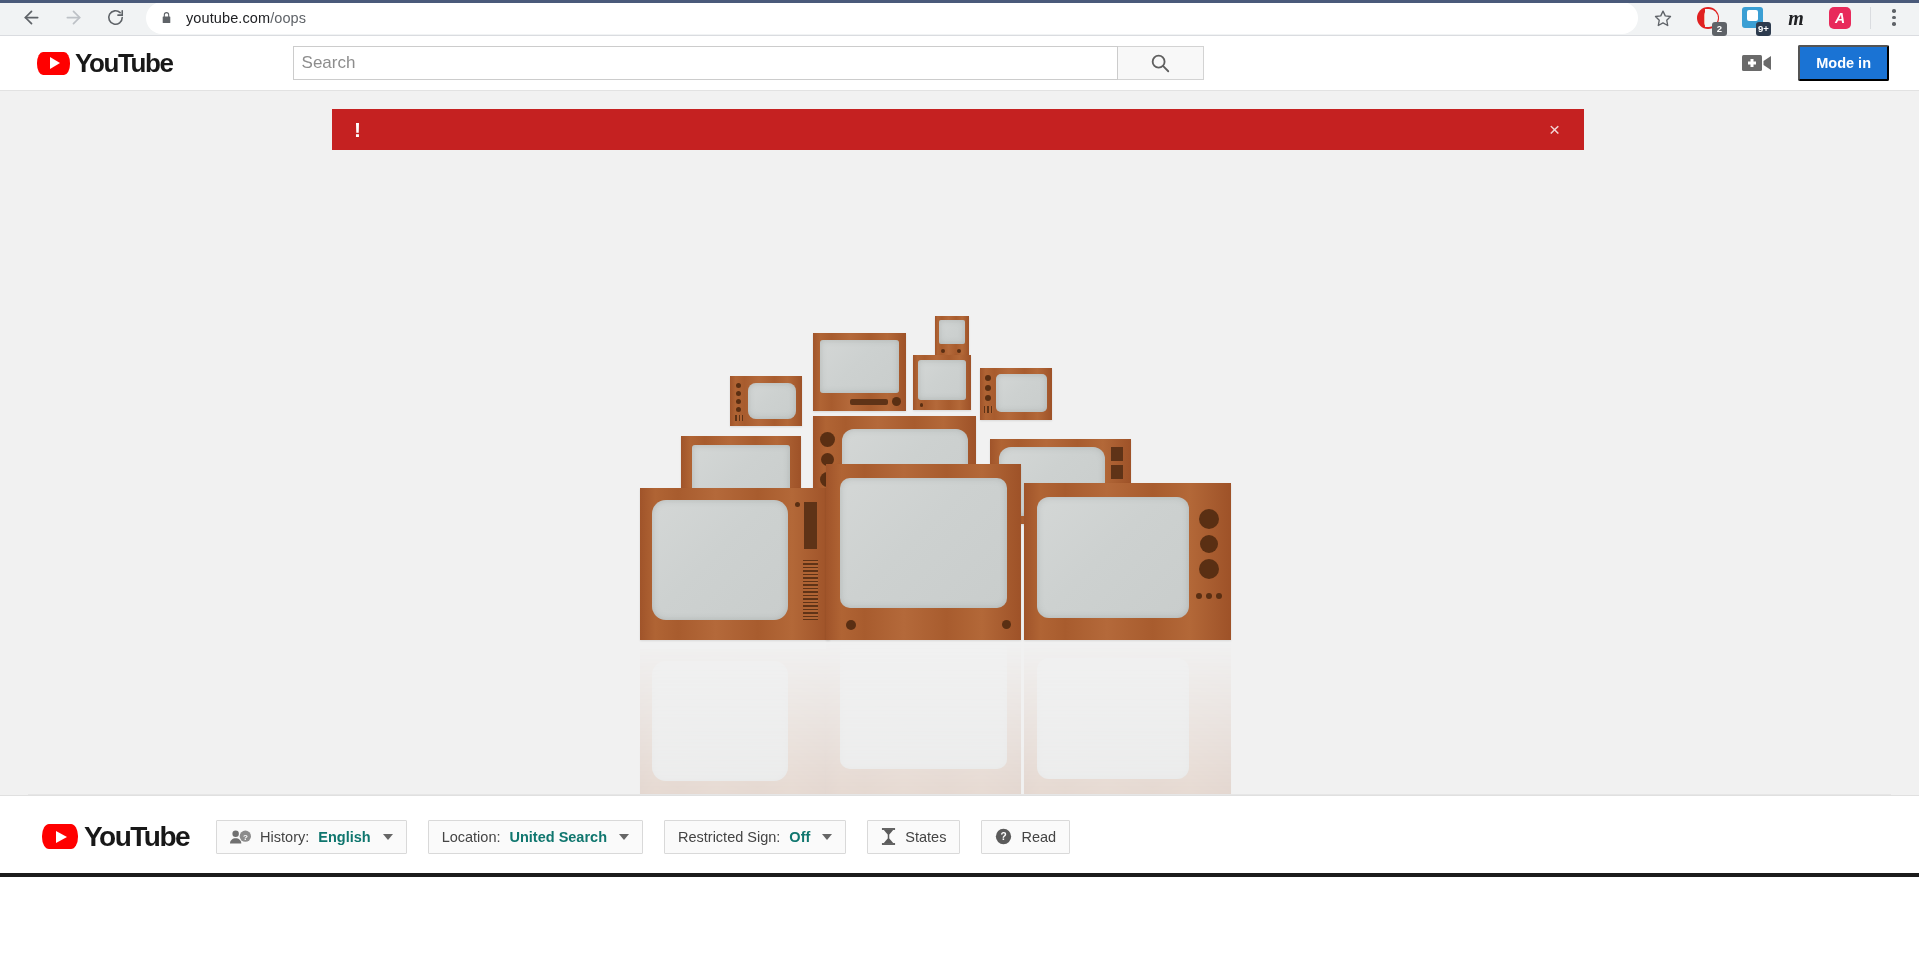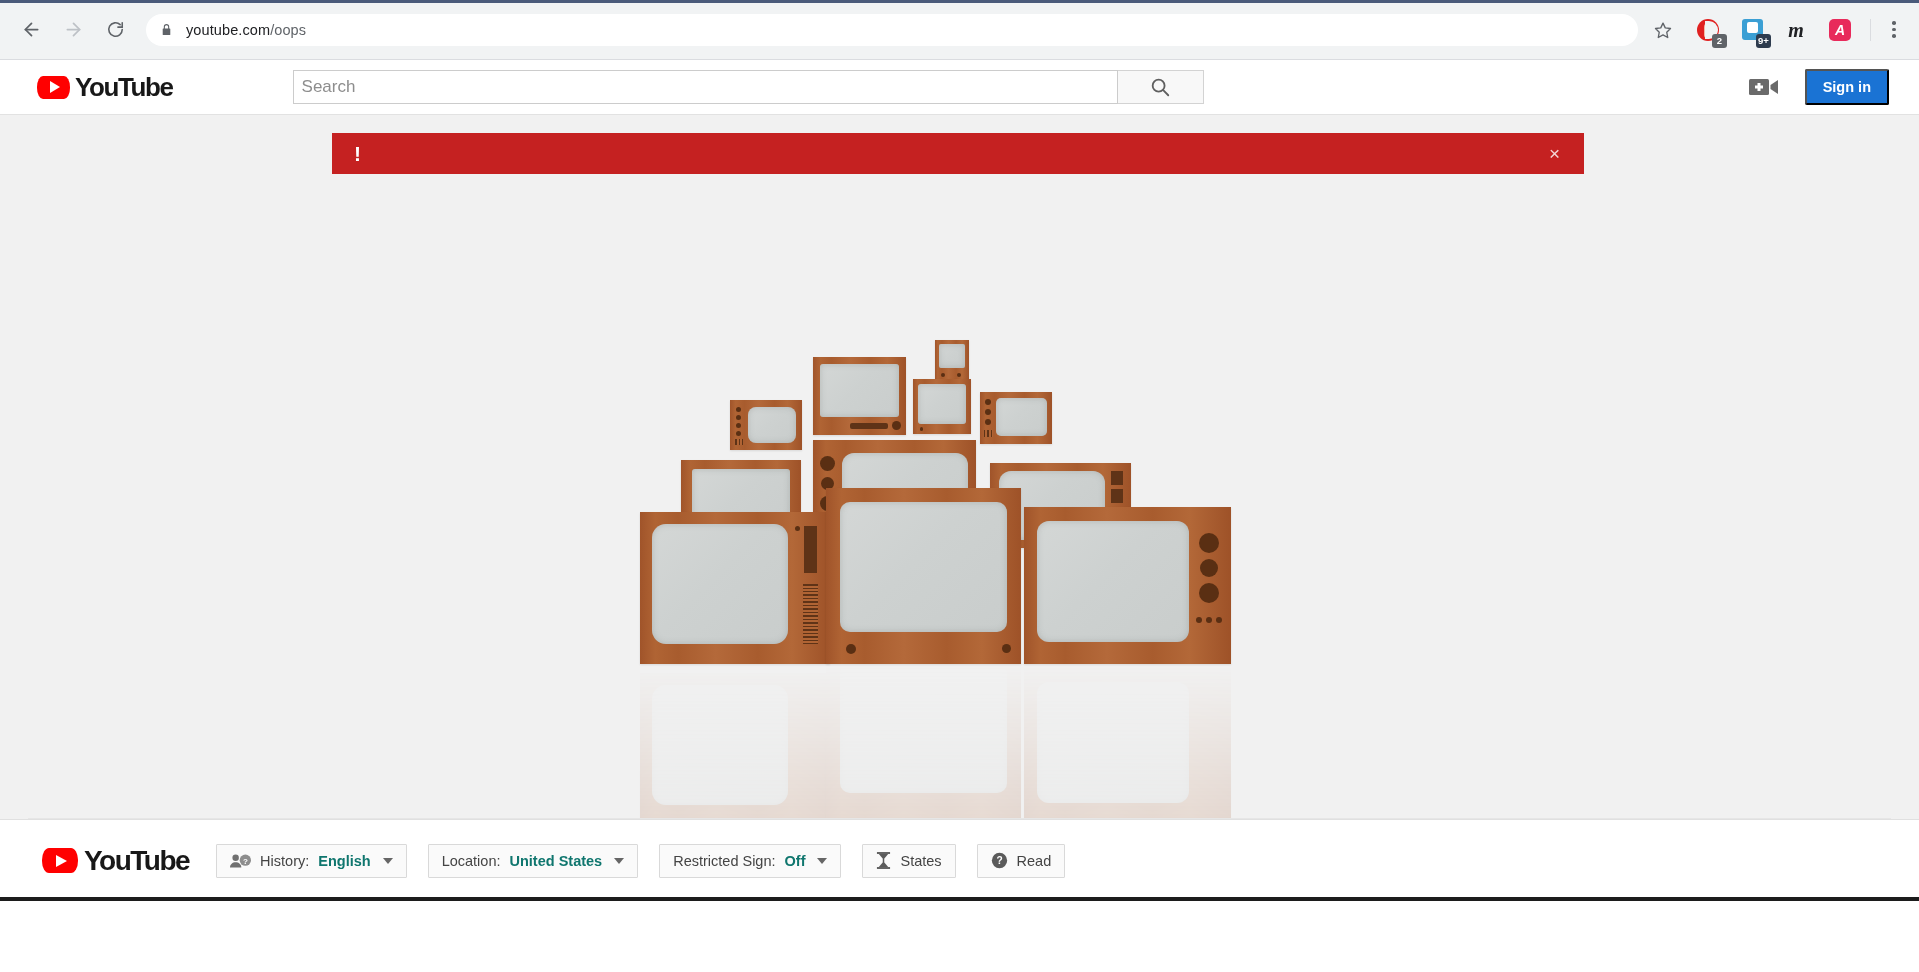"youtube.com/oops" .browser-chrome { height: 60px -> 36px }
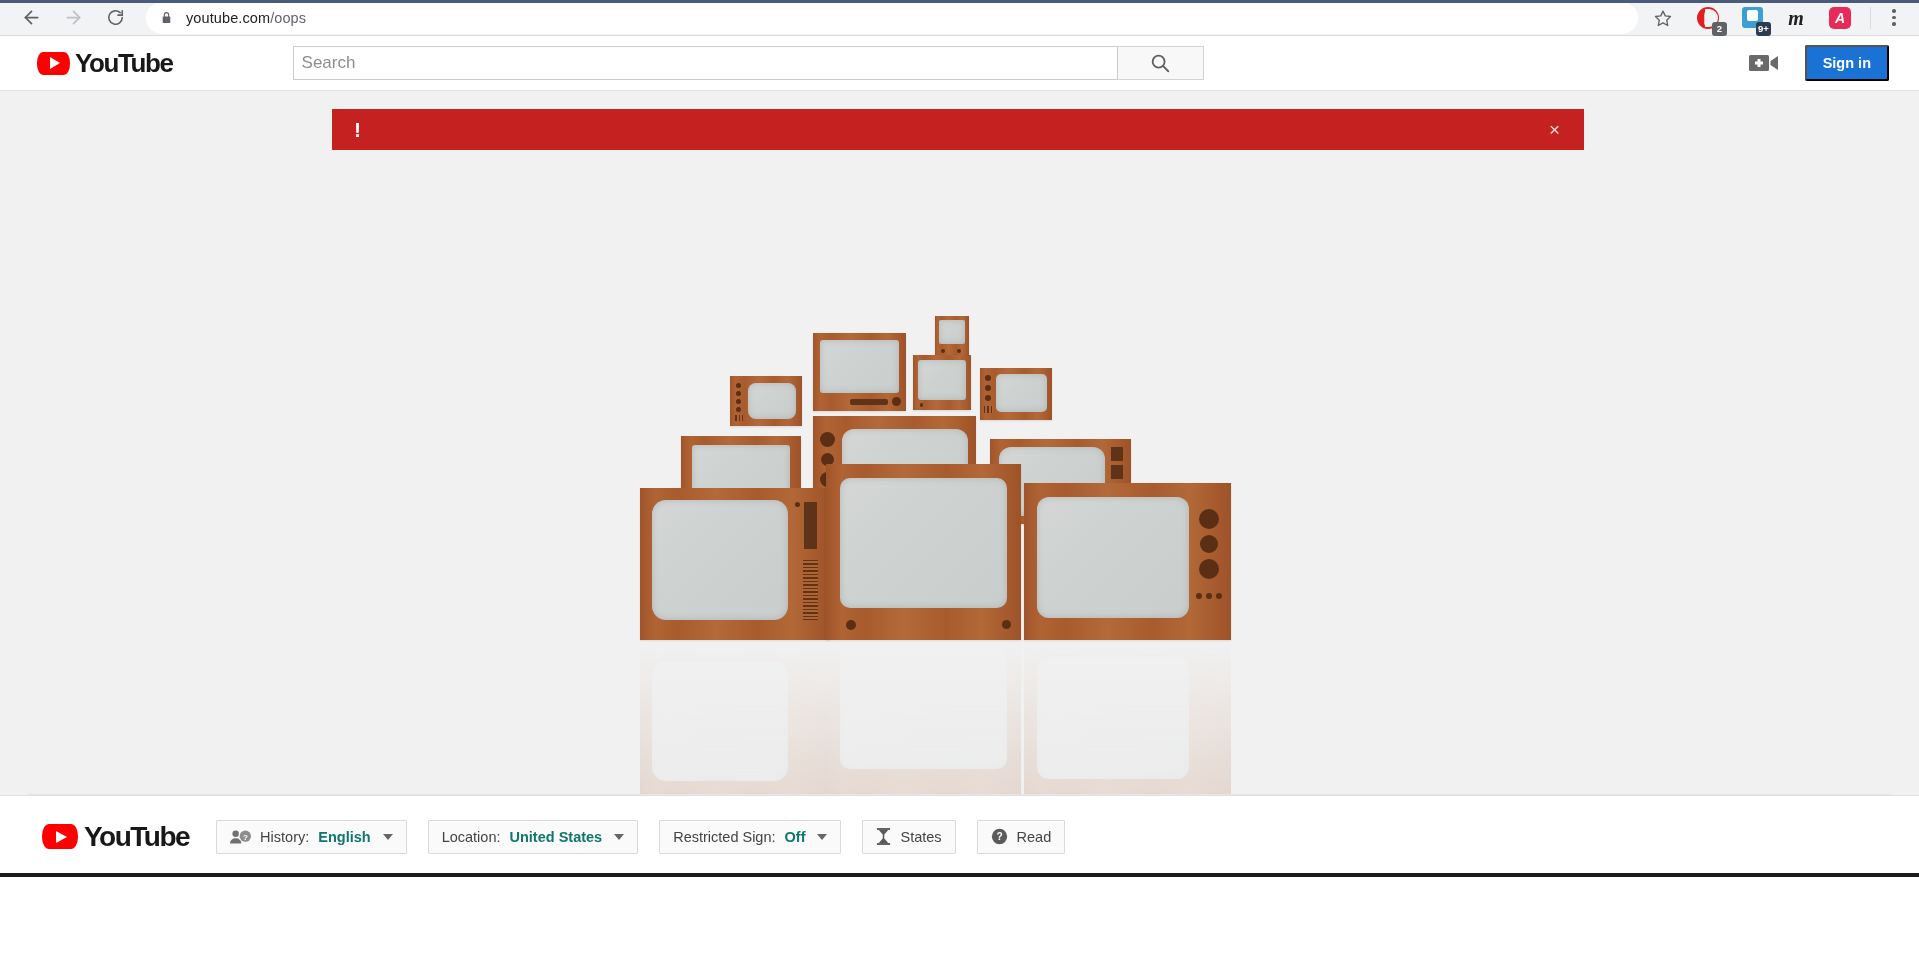"Sign in" button.signin-btn { text: Sign -> Mode }
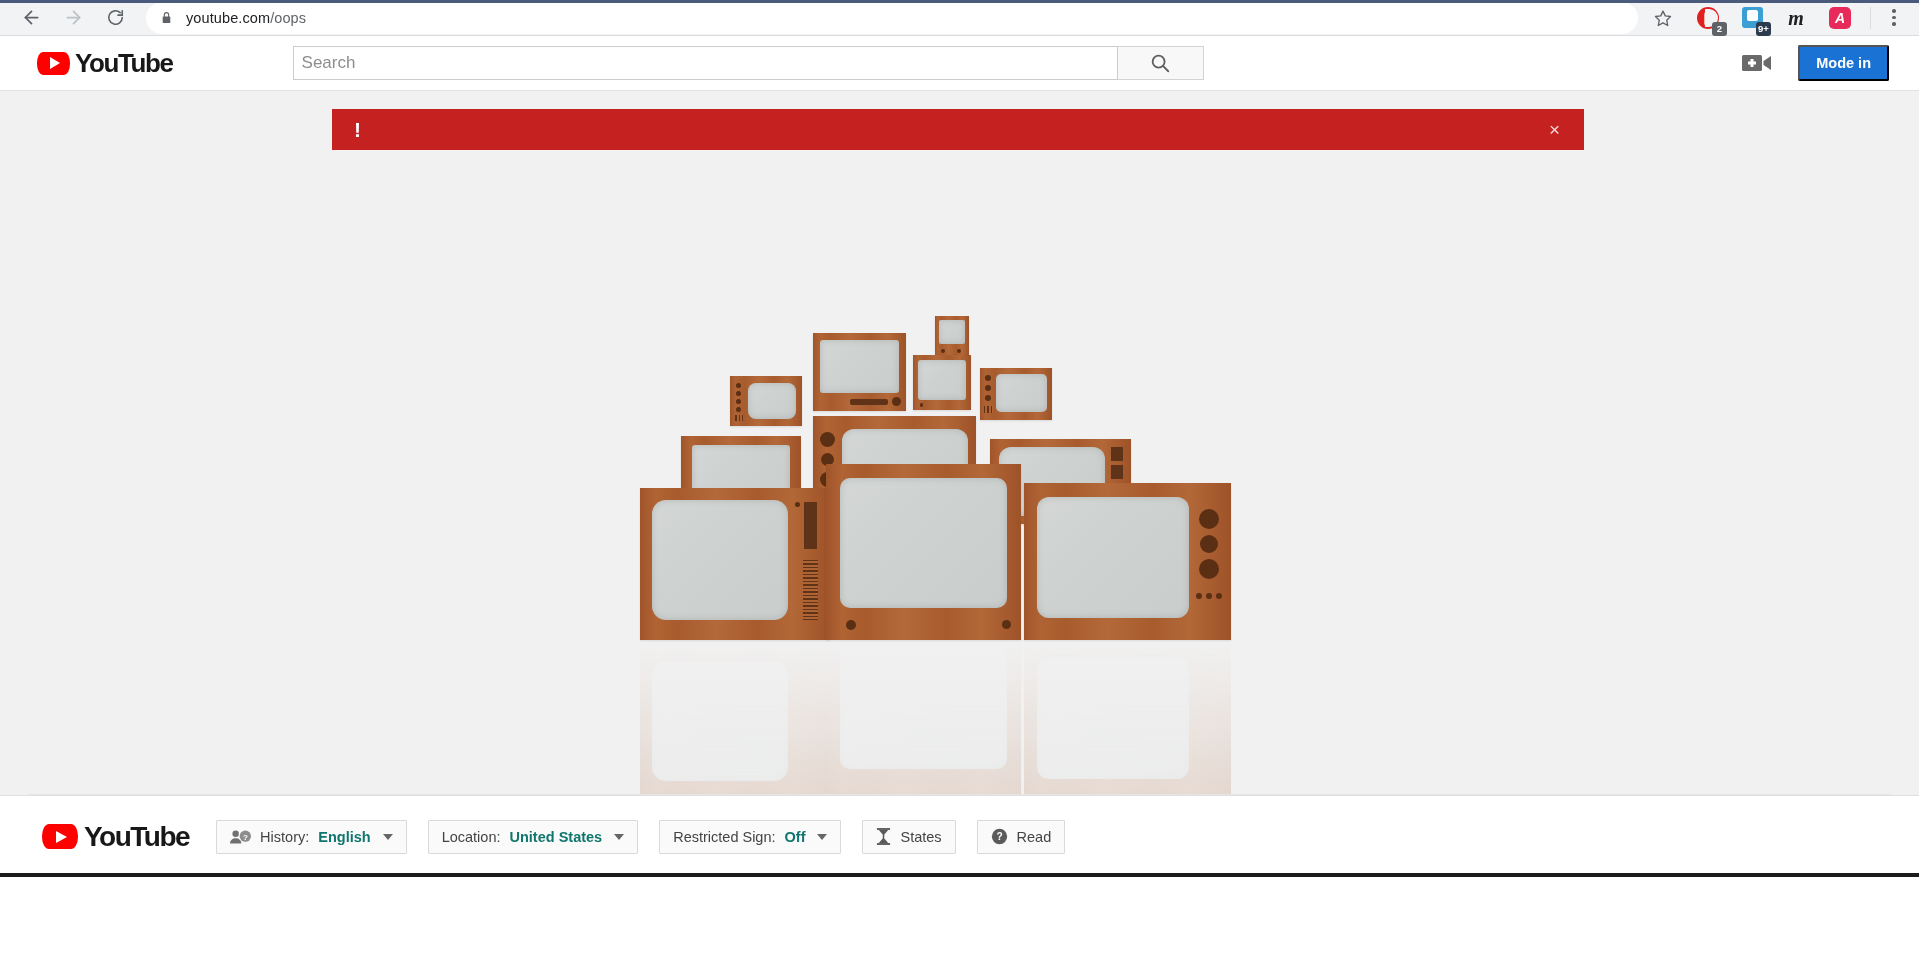"United States" b { text: States -> Search }
